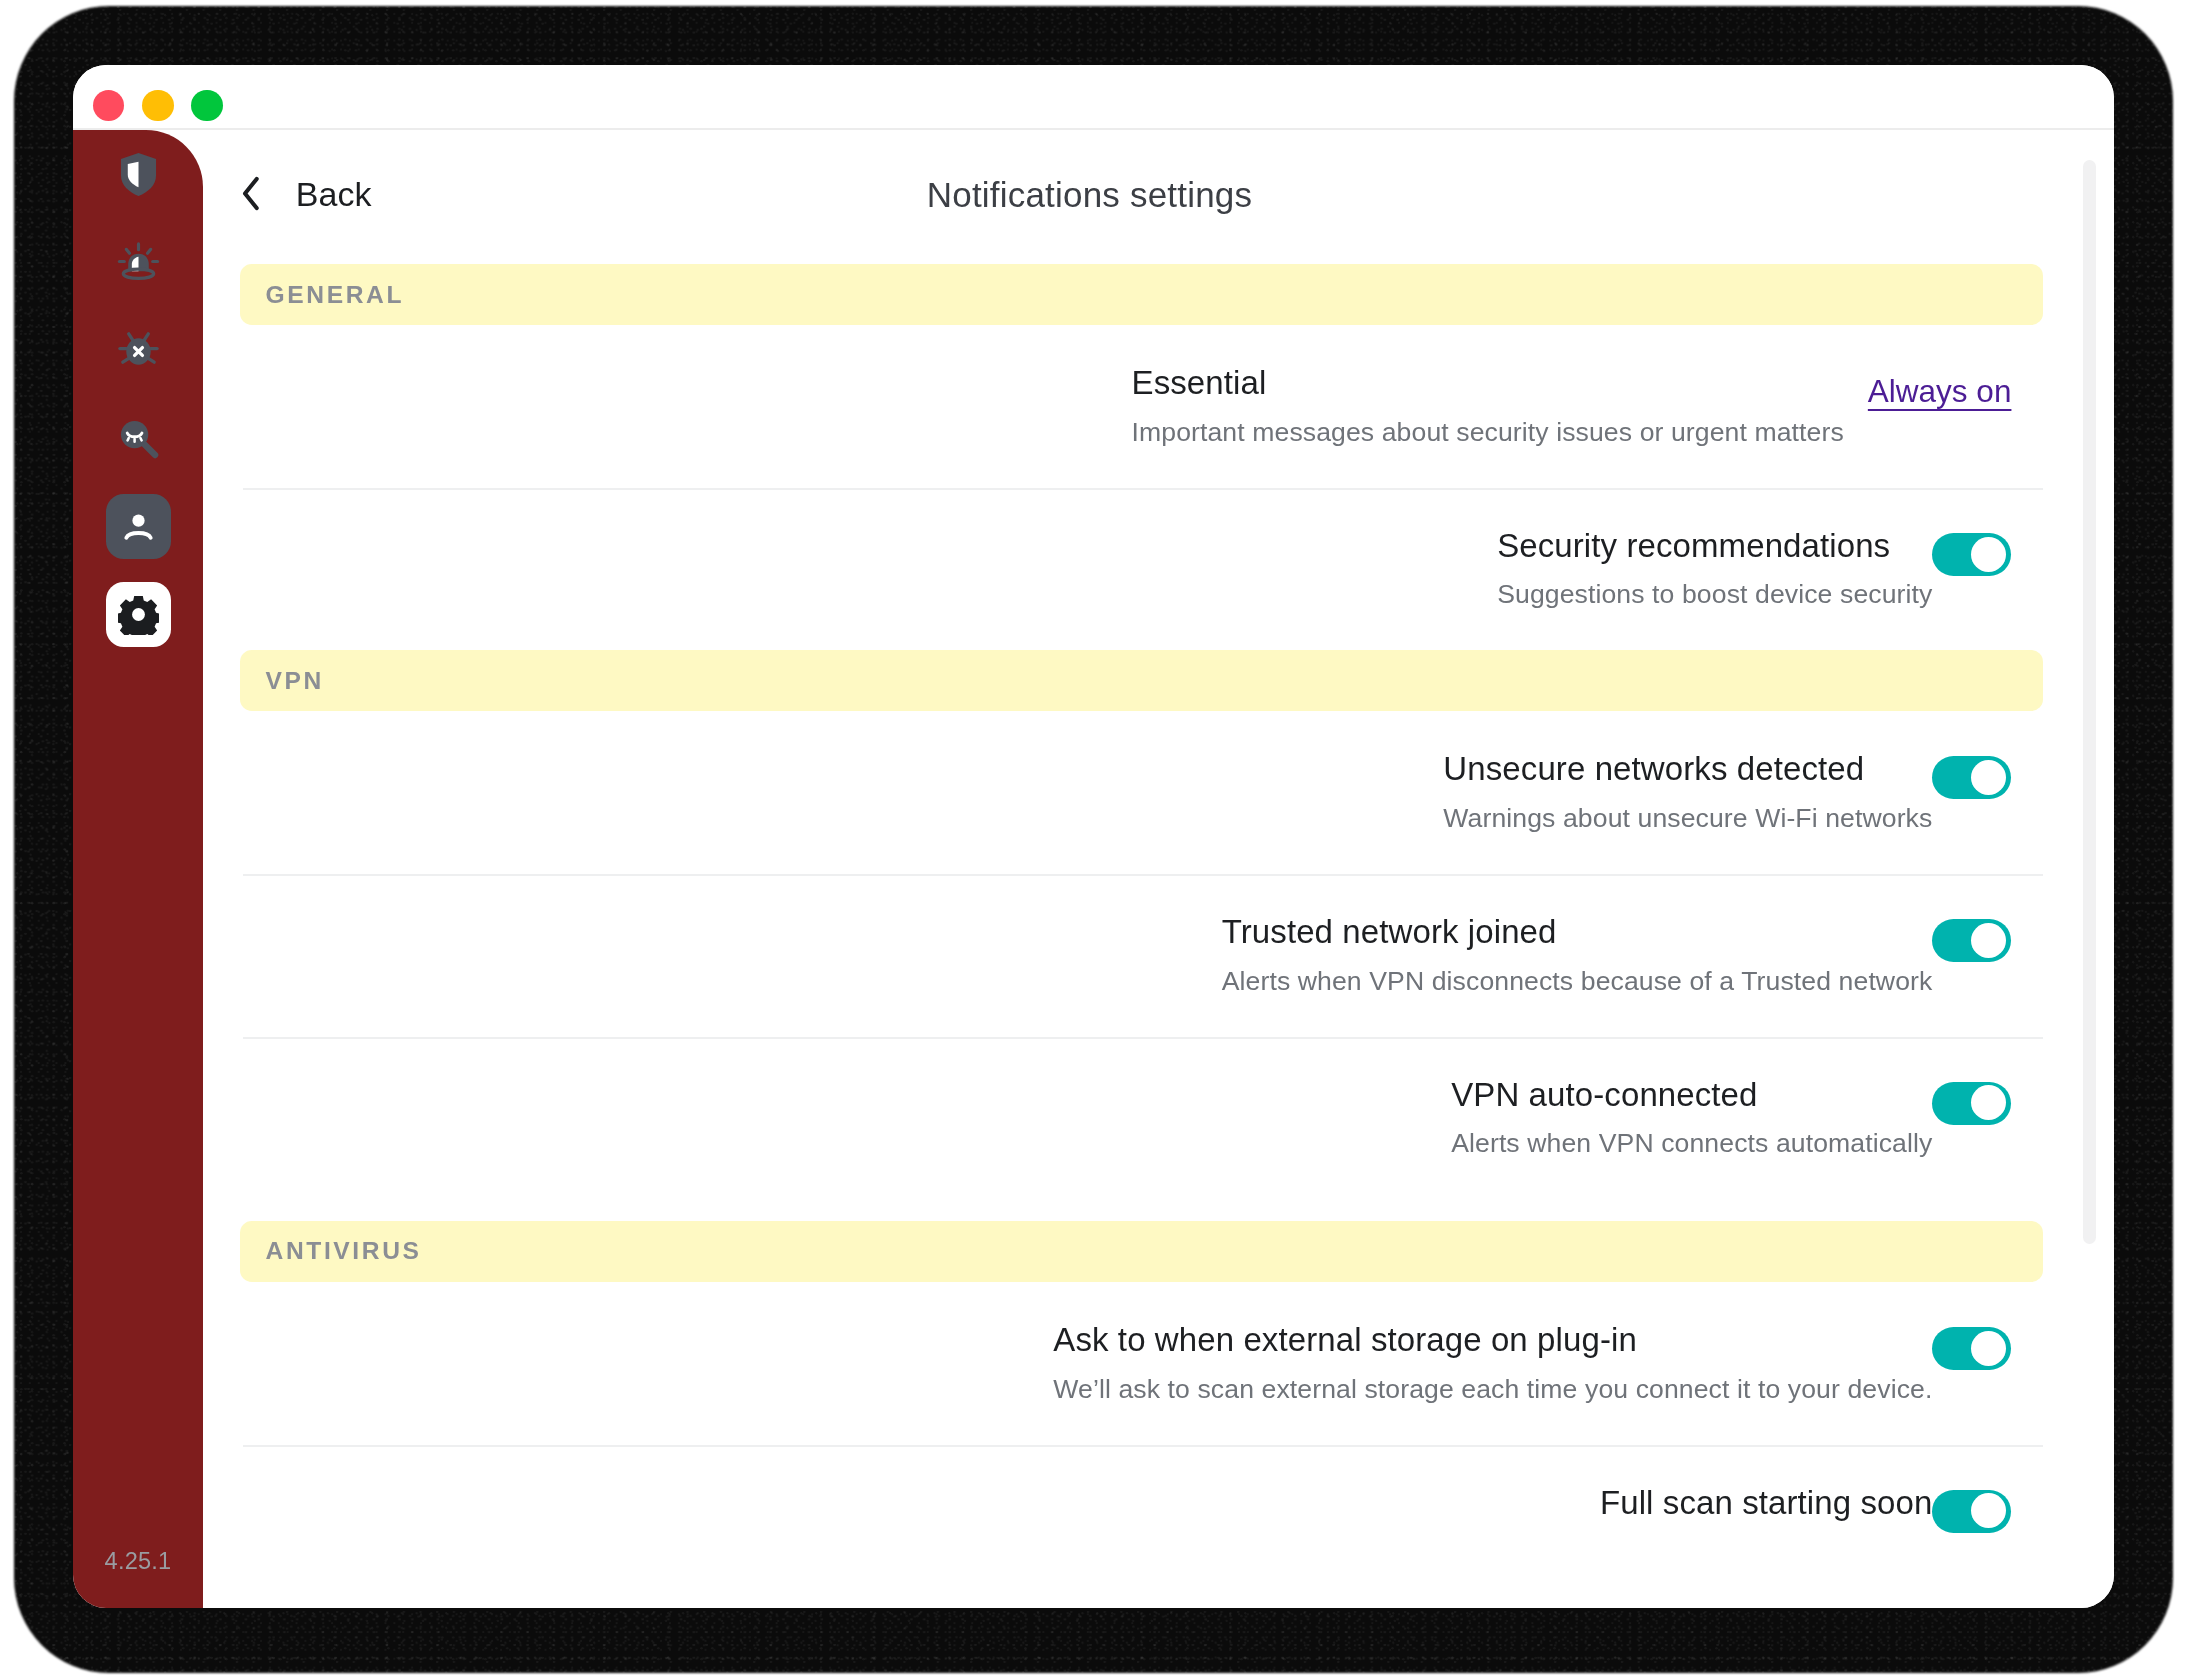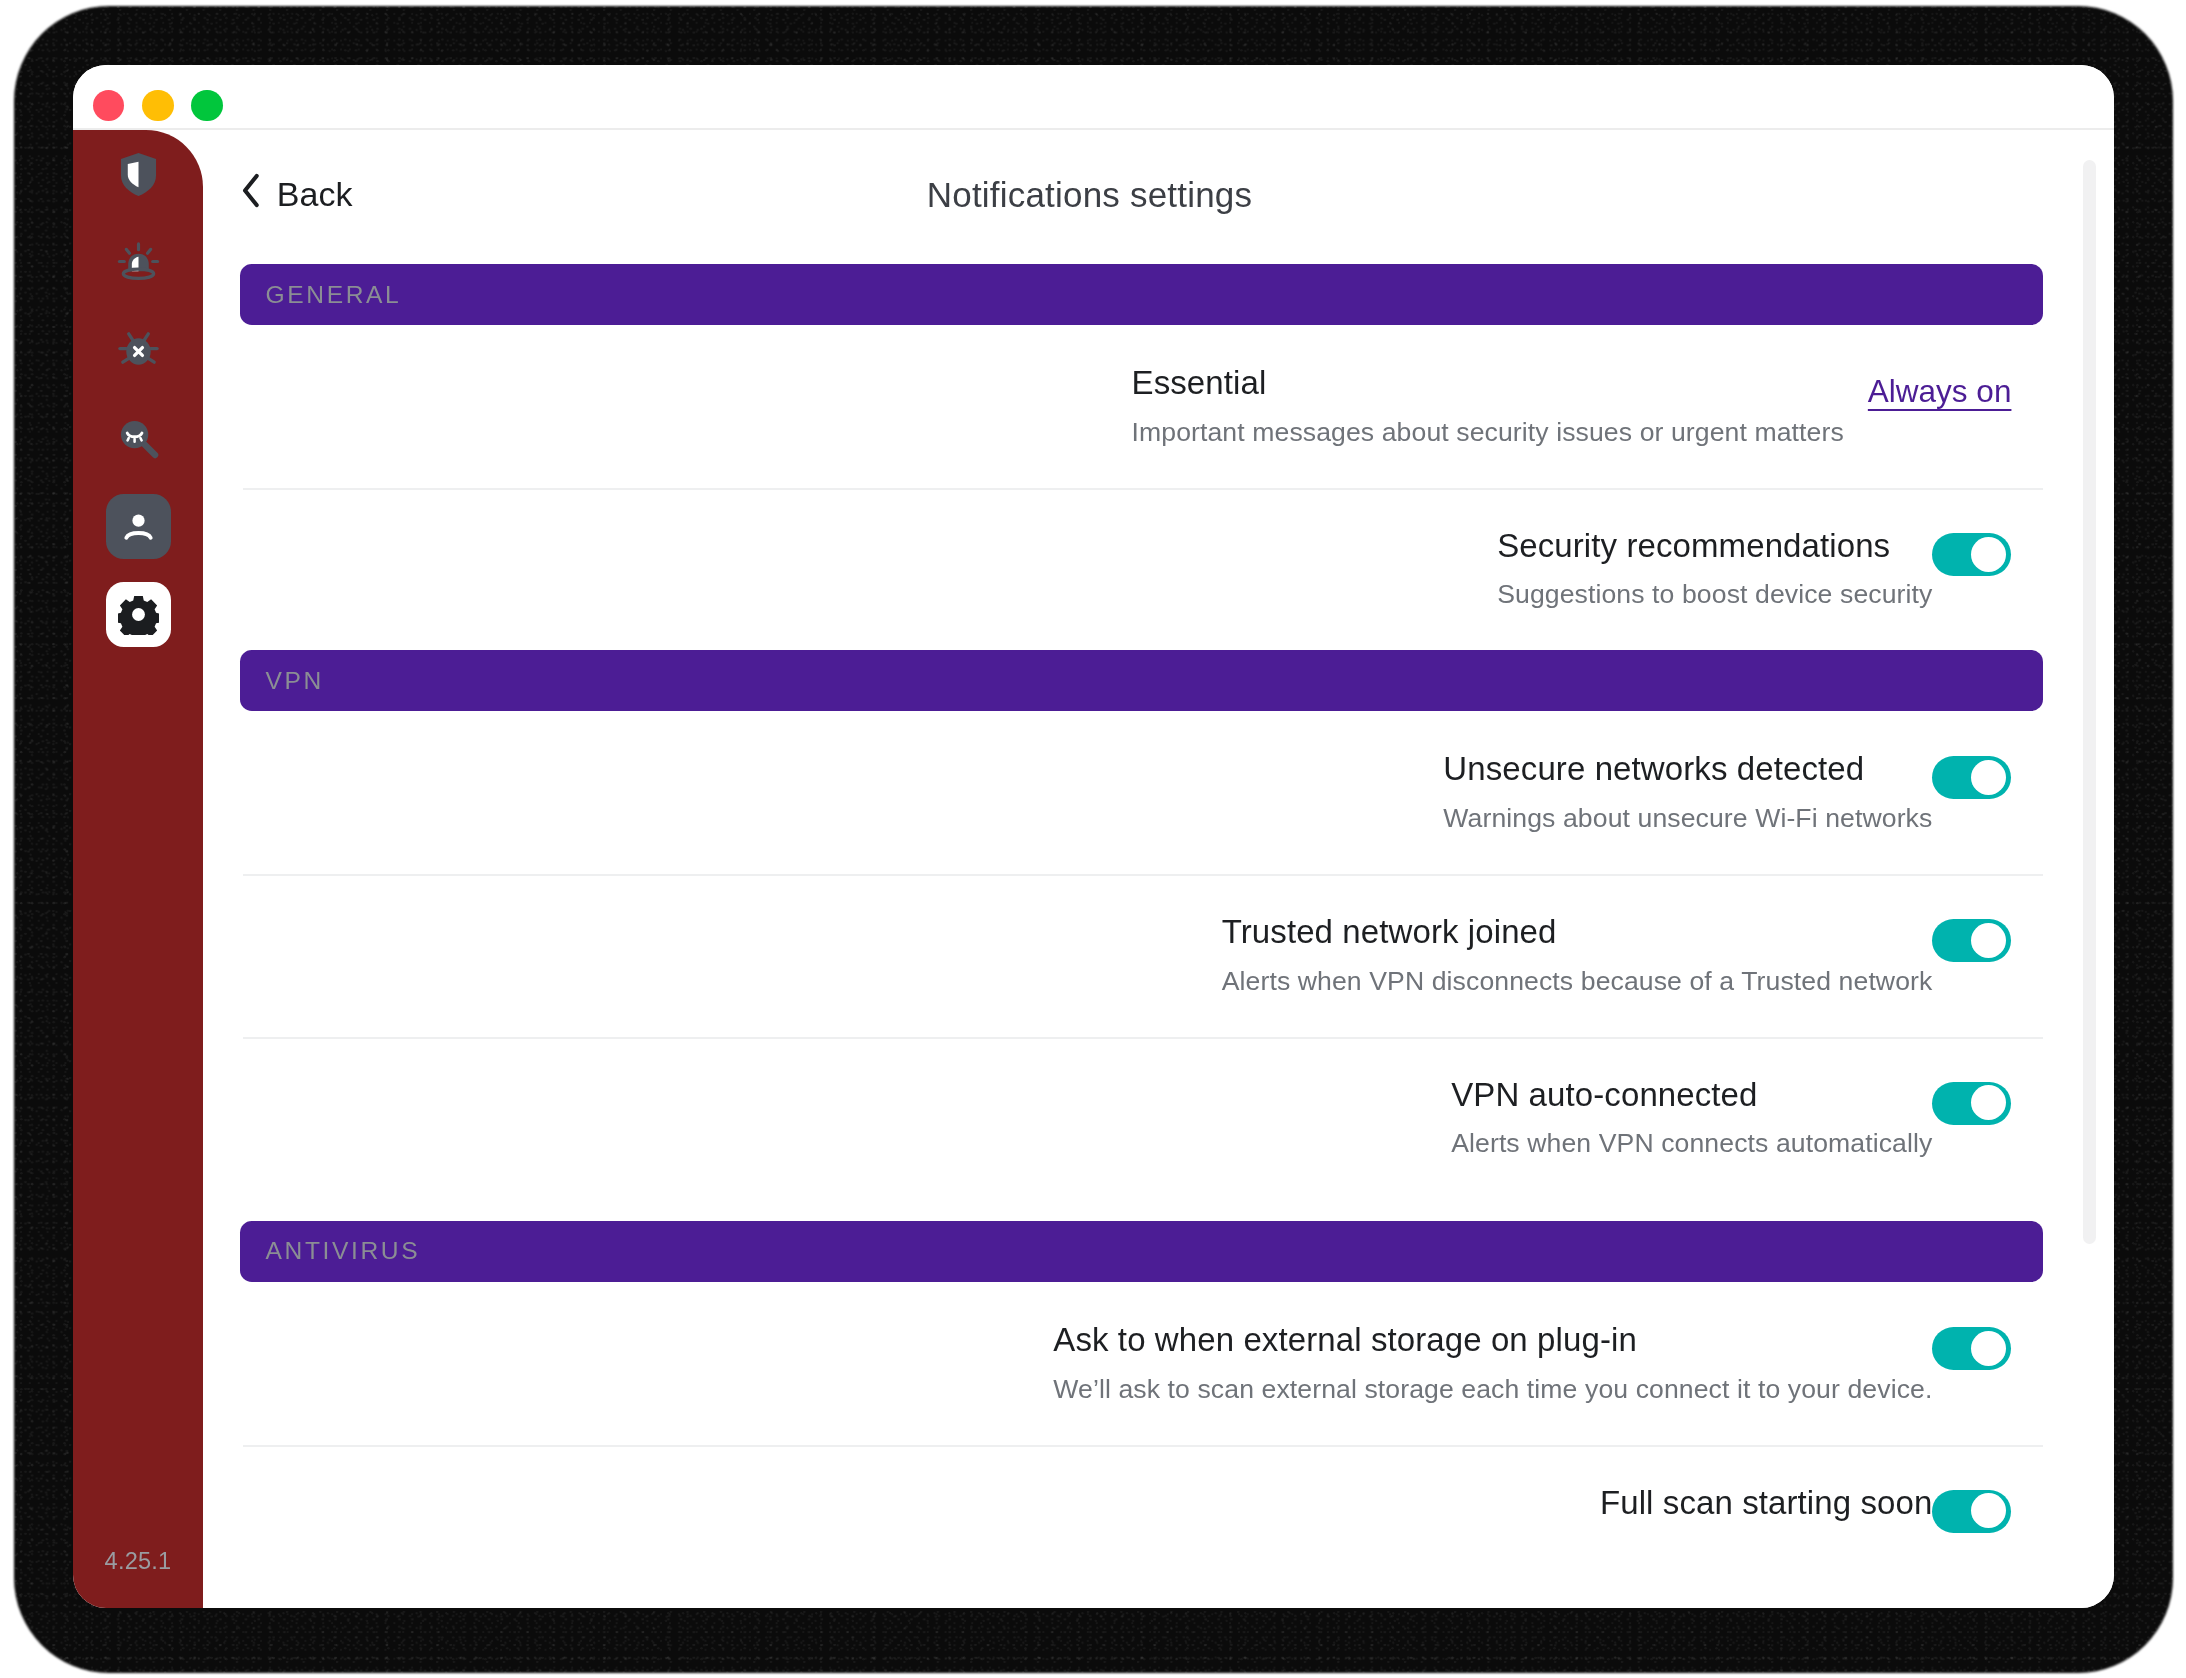"Back" #back-btn { align-items: none -> center; gap: 15px -> 34px }
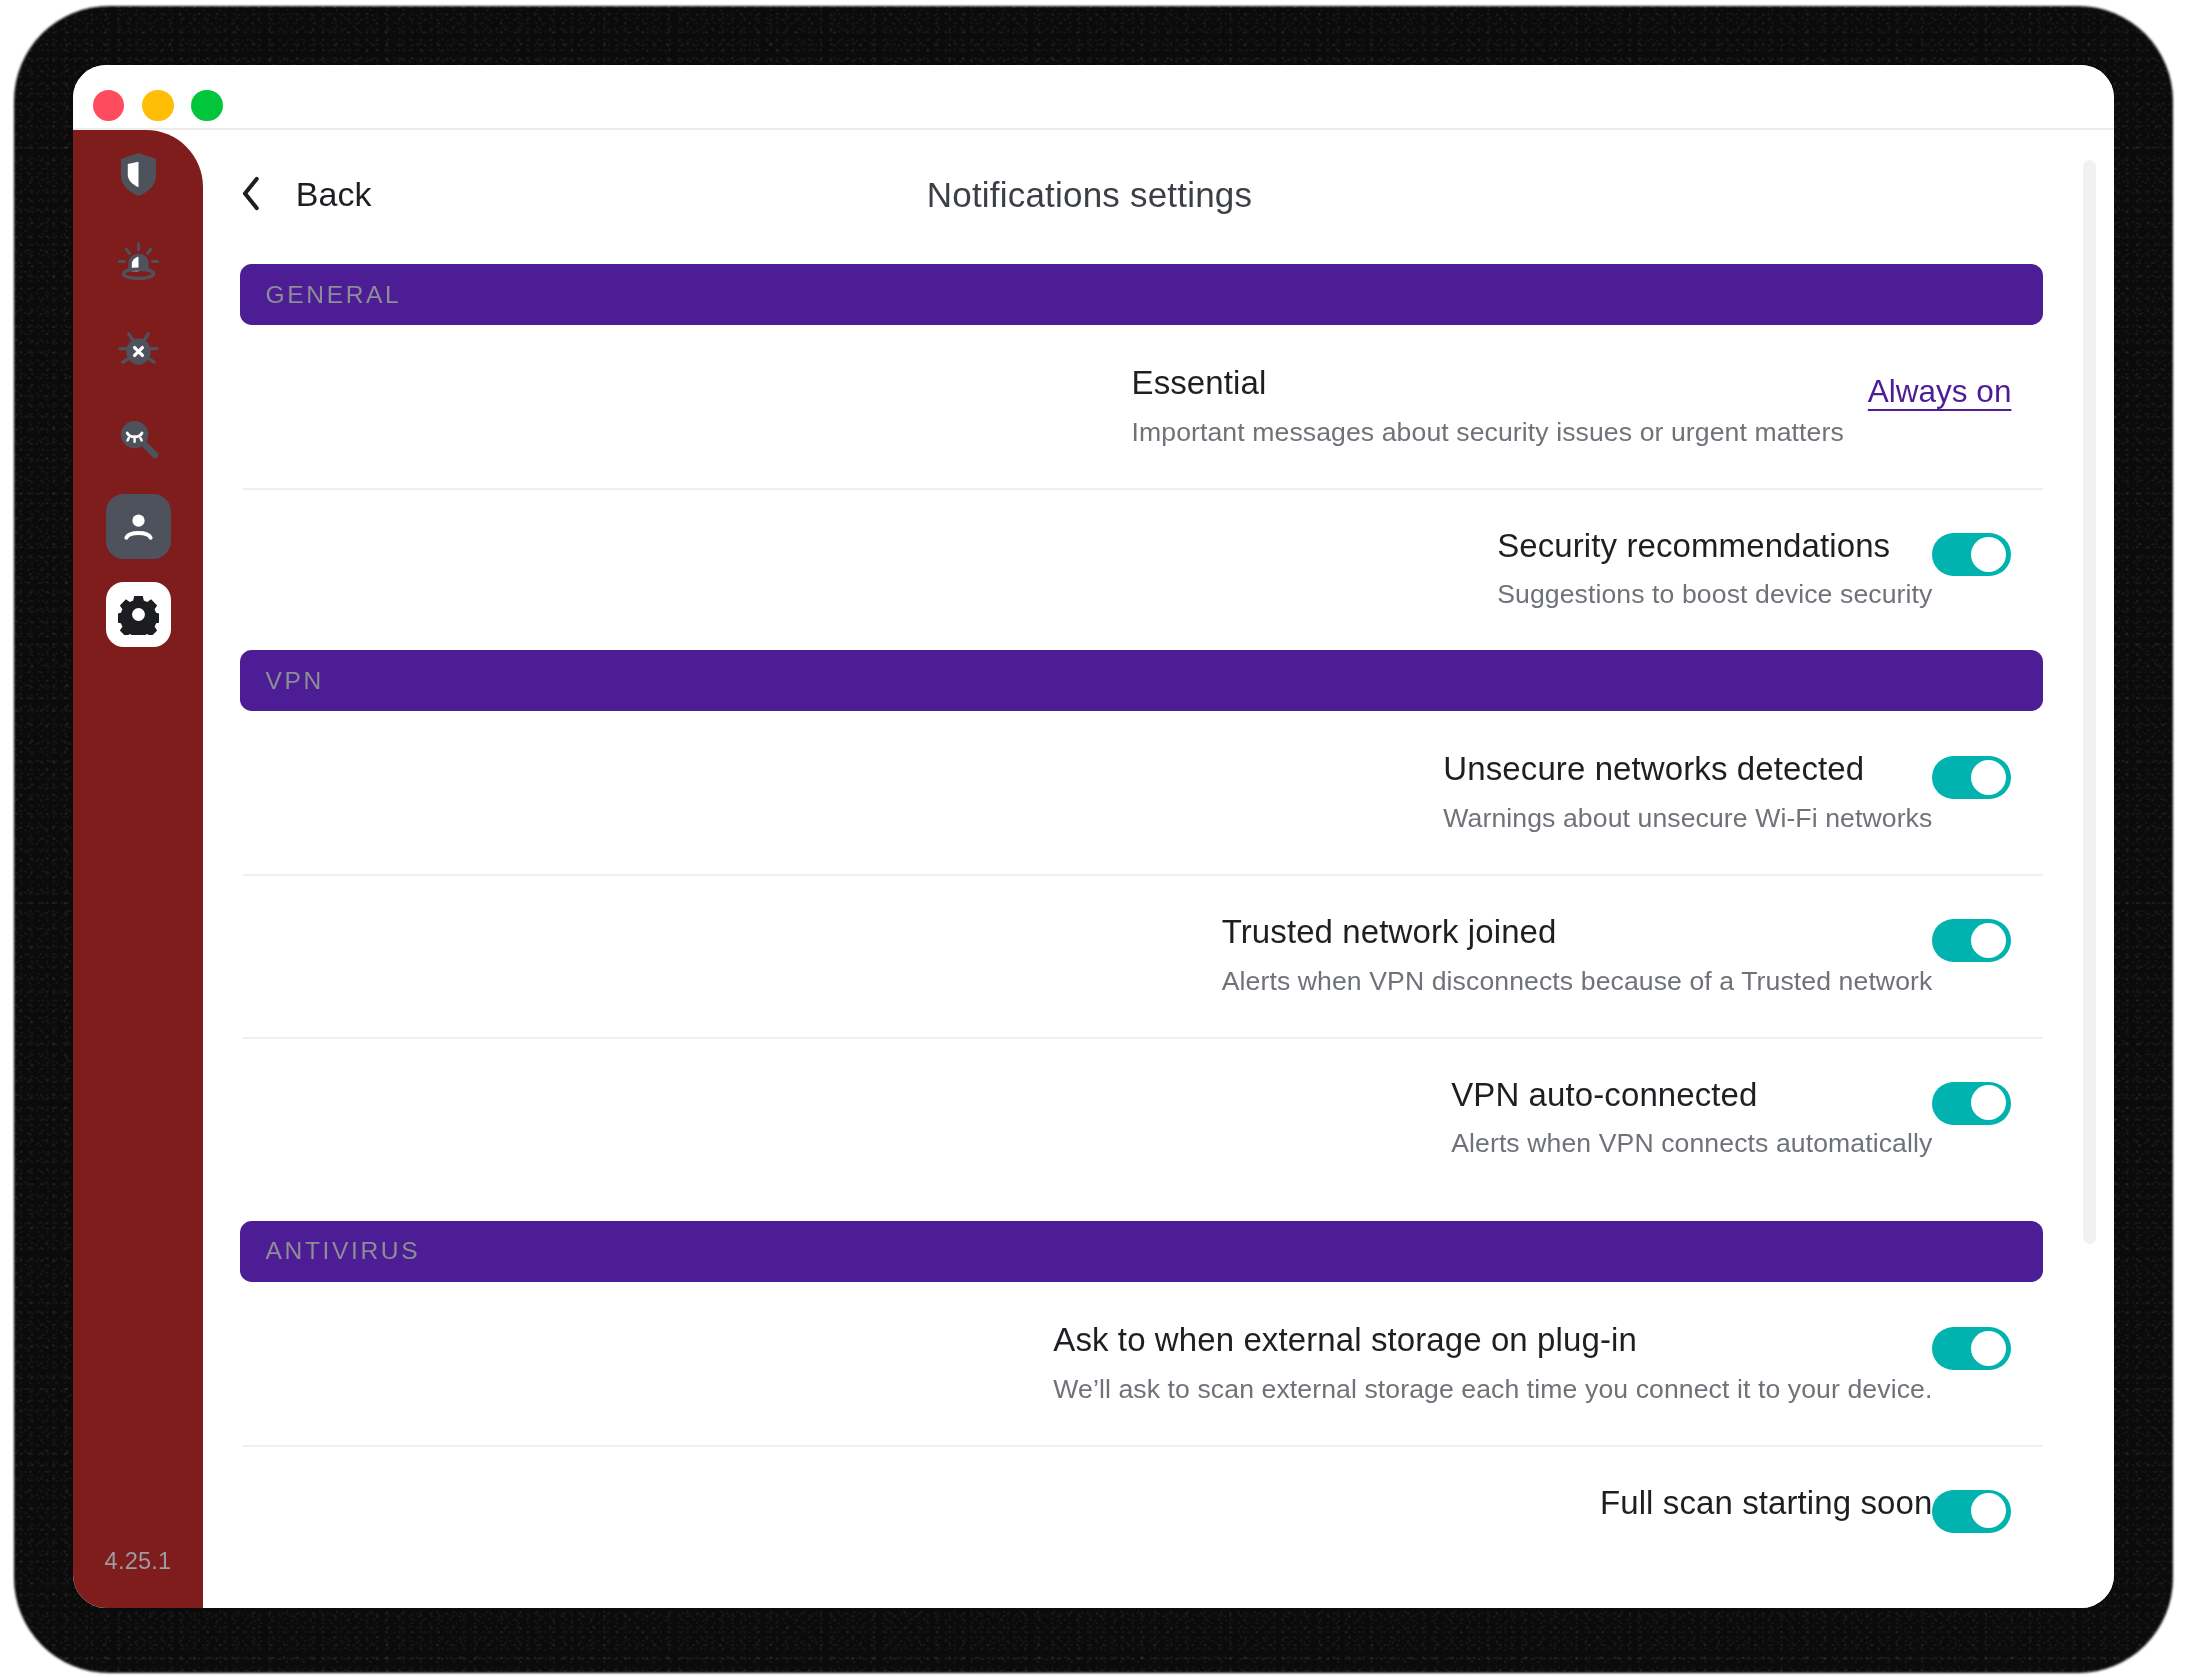"GENERAL" .section-head { background: #4c1d95 -> #fef9c3; font-weight: normal -> bold }
